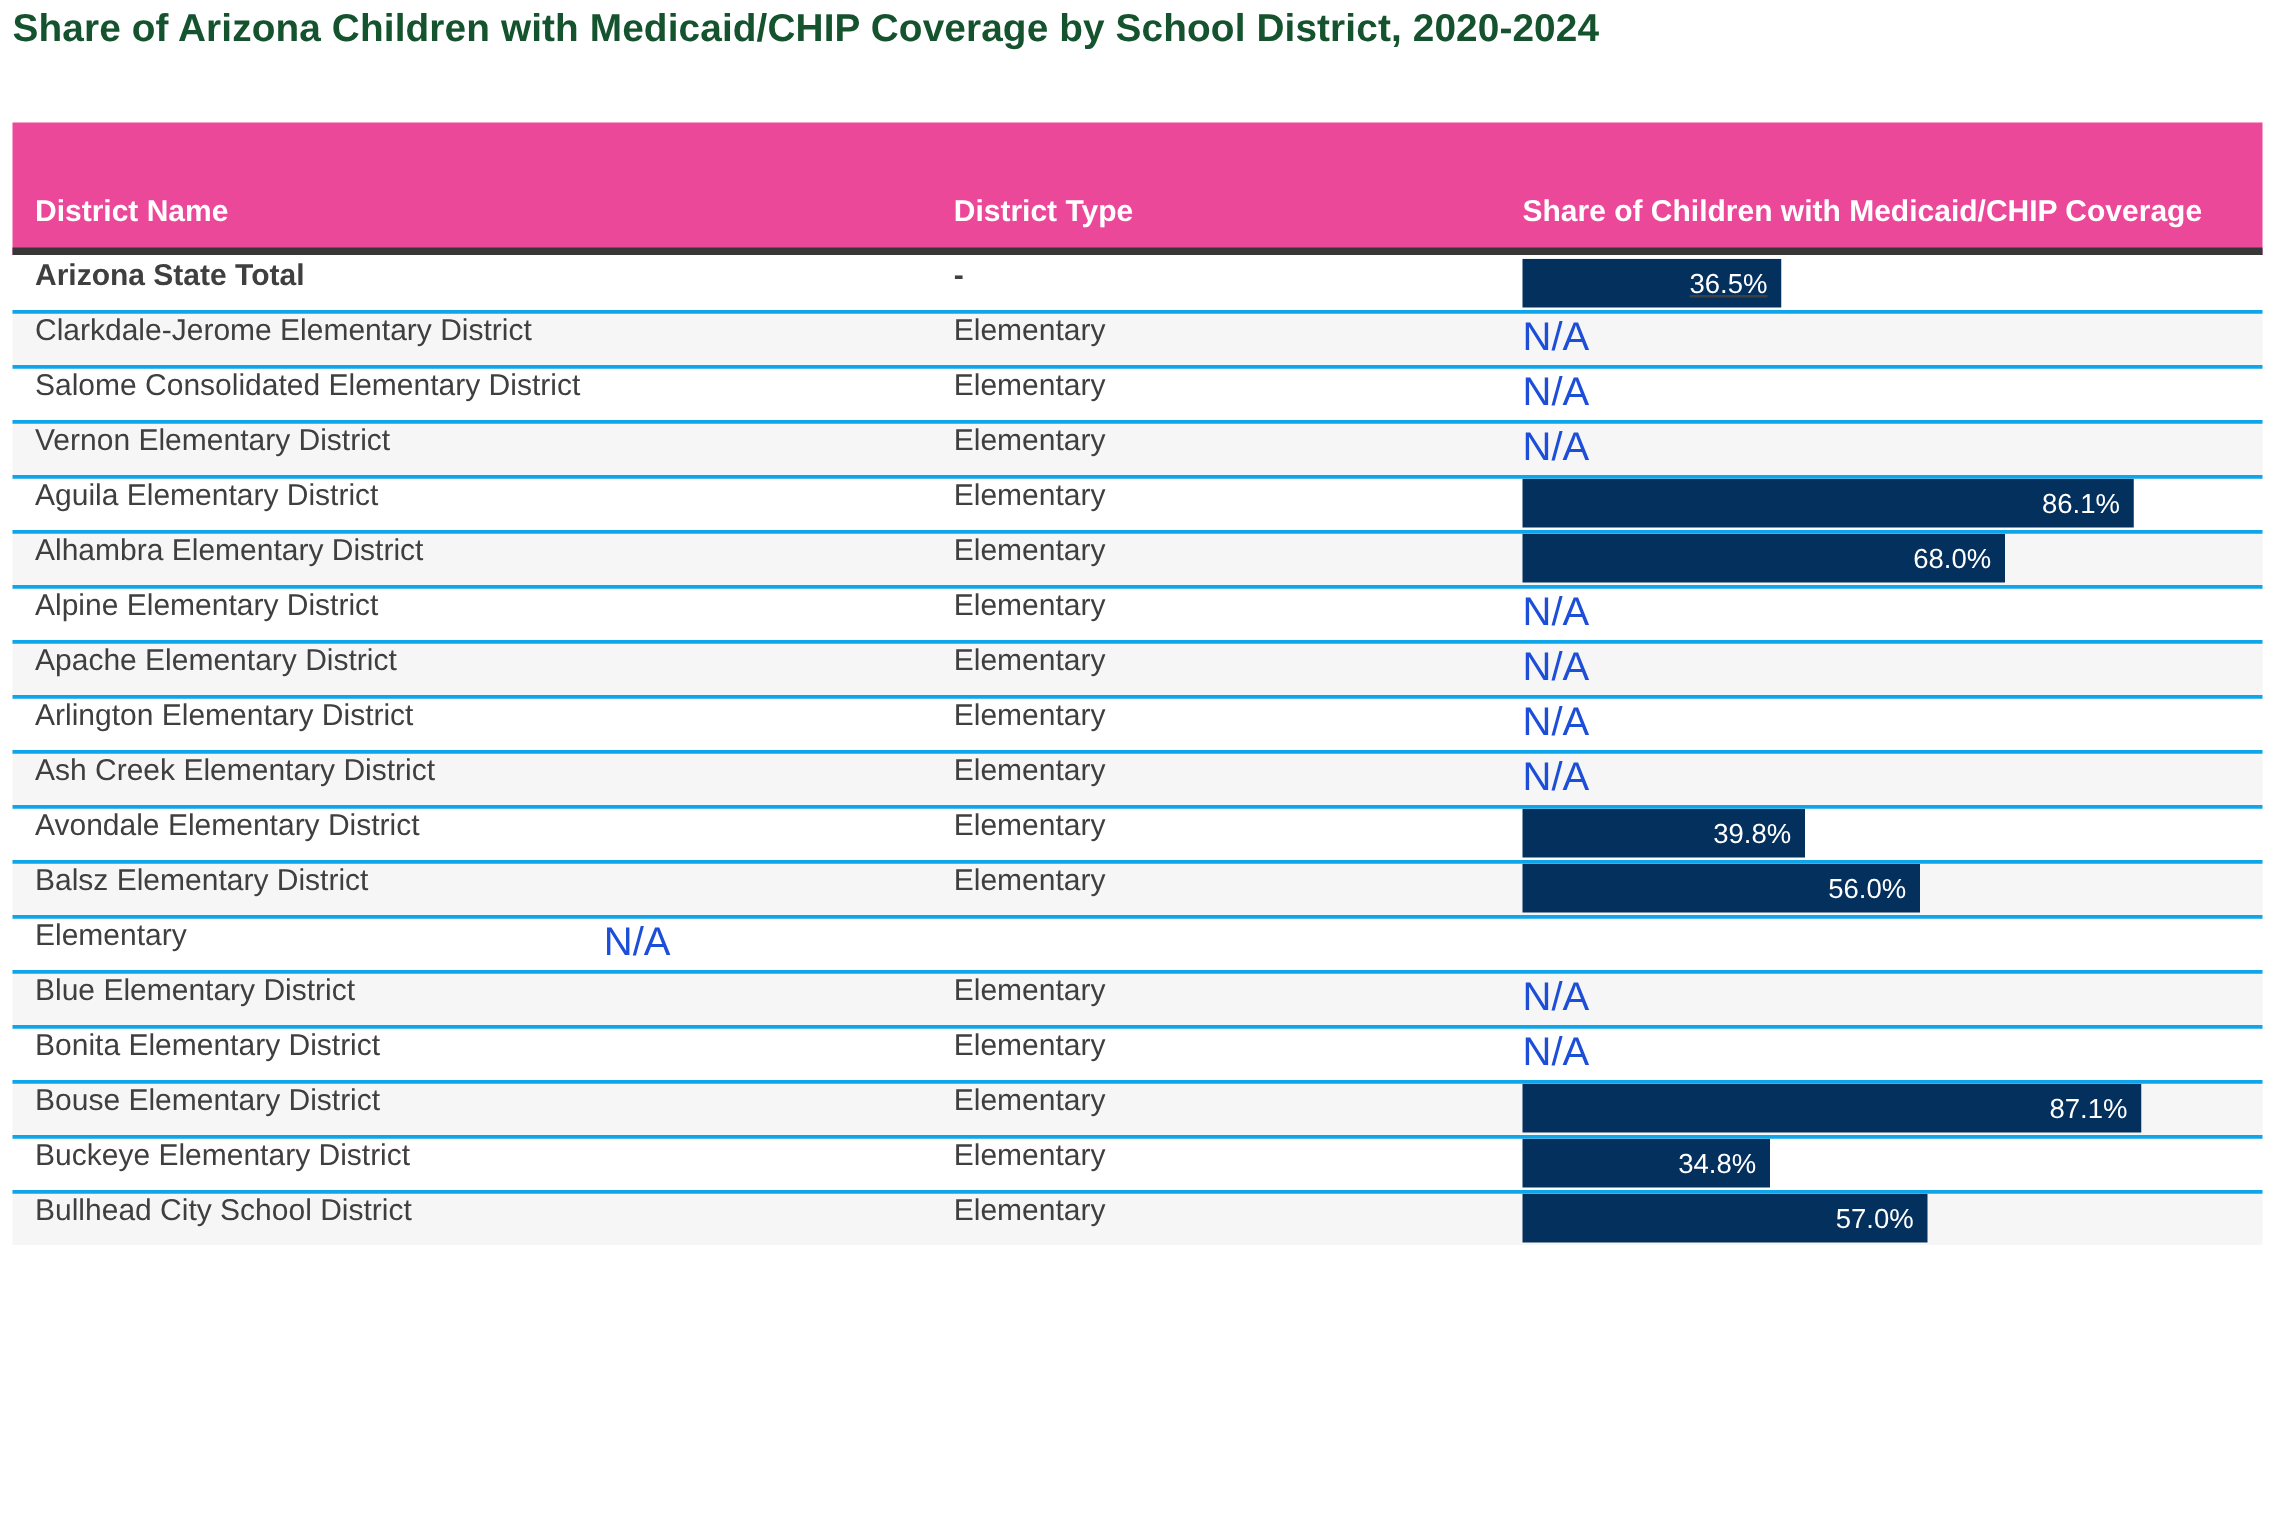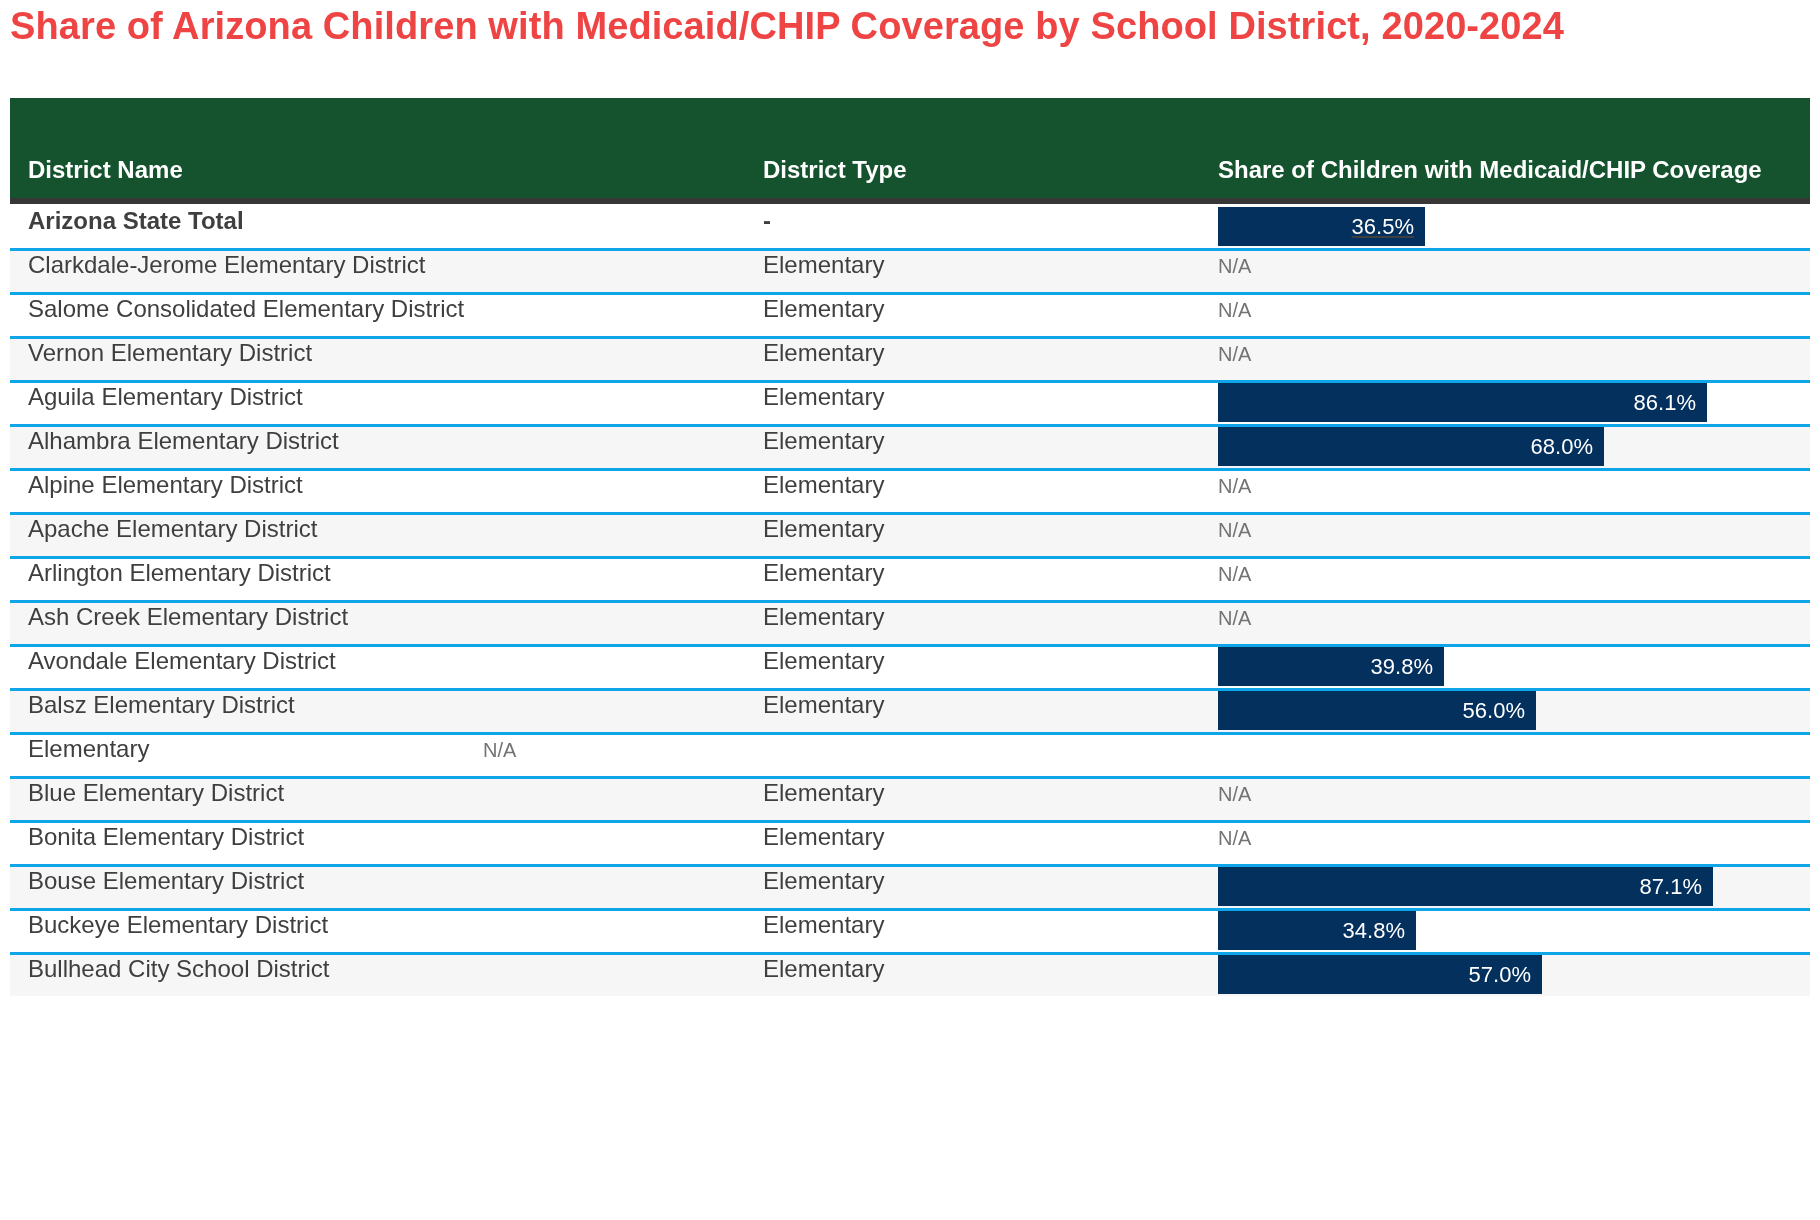"Share of Arizona Children with" #page-title { color: #ef4444 -> #14532d; font-size: 38px -> 31px }
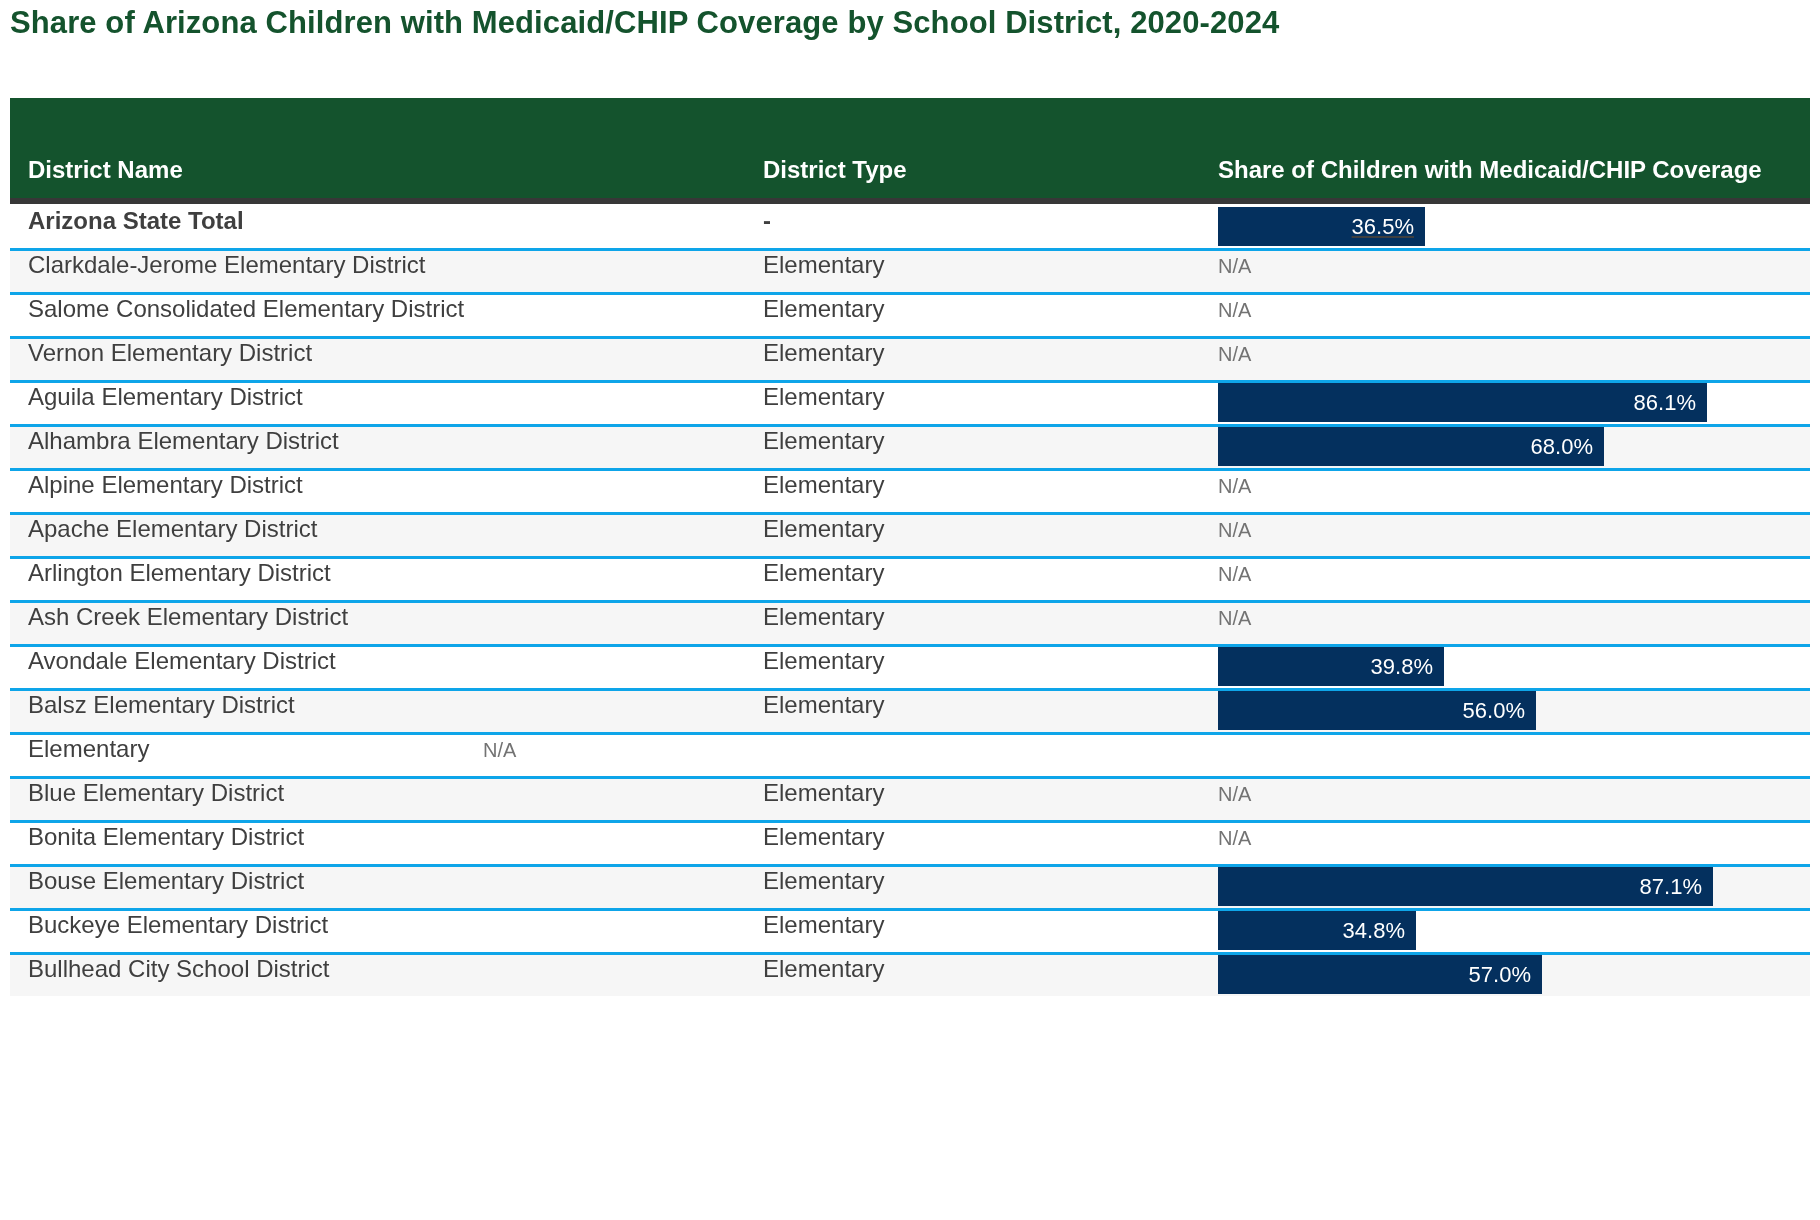"District Name" .thead { background: #14532d -> #ec4899 }
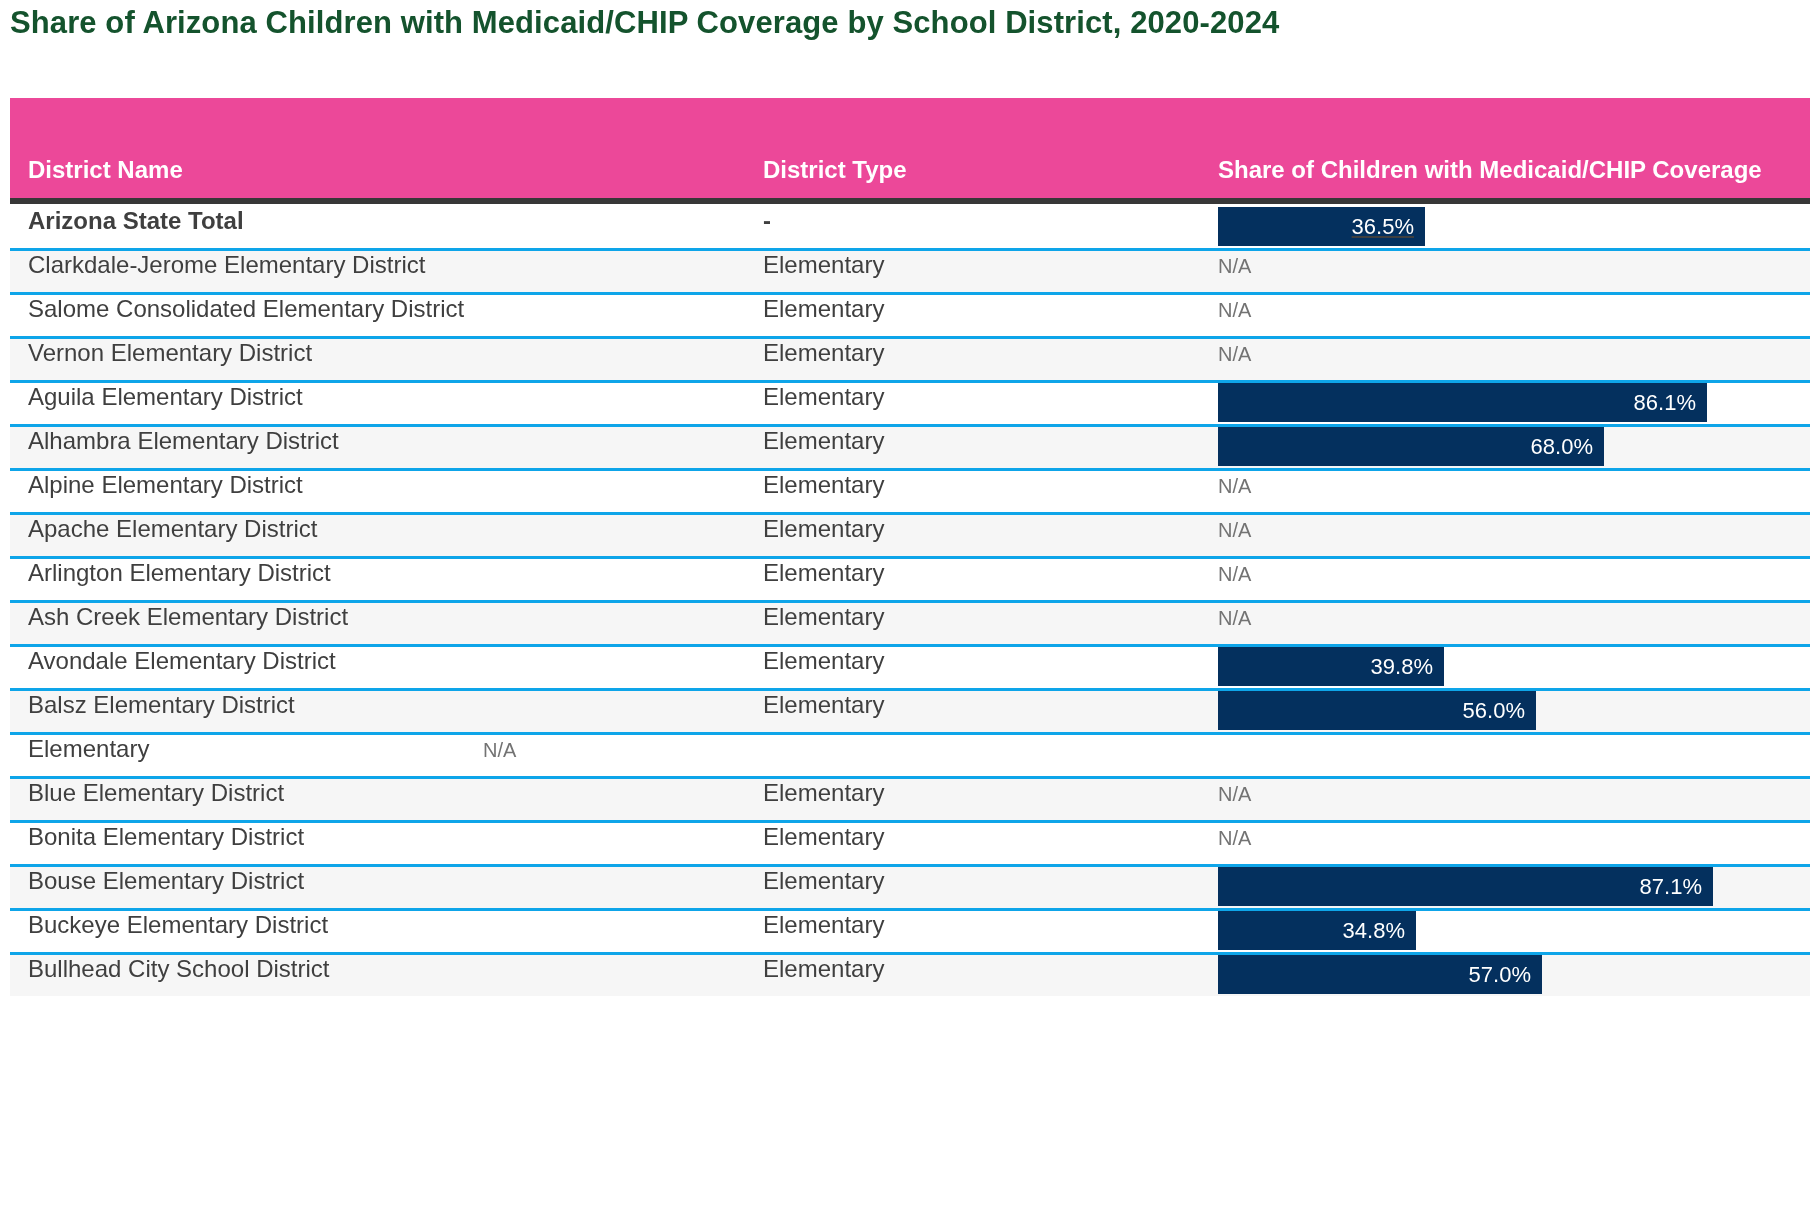"N/A" .na { color: #737373 -> #1d4ed8; font-size: 20px -> 32px }
